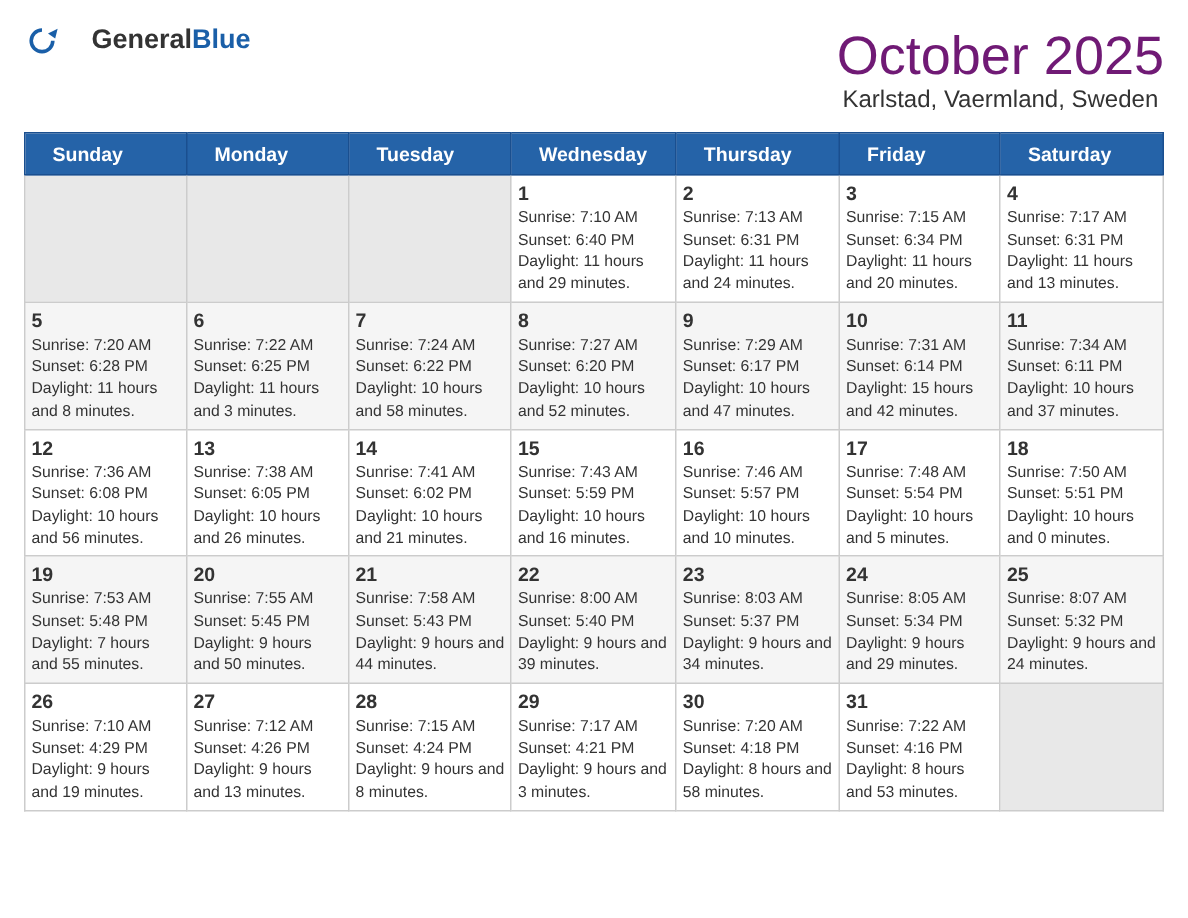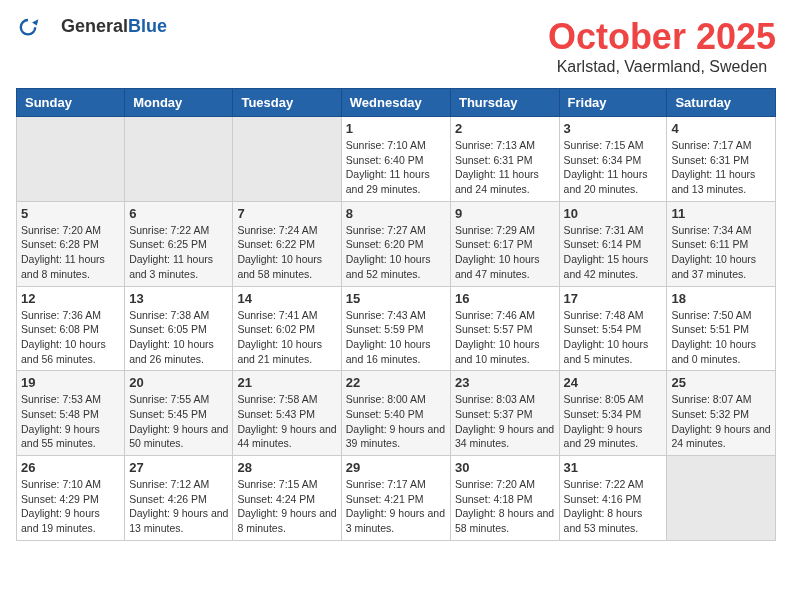"October 2025" .month-title { color: #ef4444 -> #701a75; font-weight: bold -> normal }
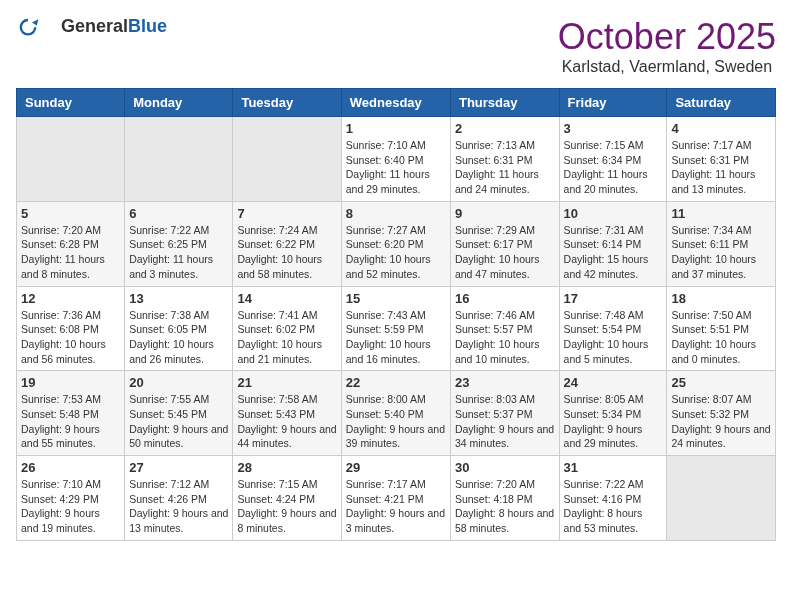"Sunday" .calendar th { padding: 6px 8px -> 6px 18px }
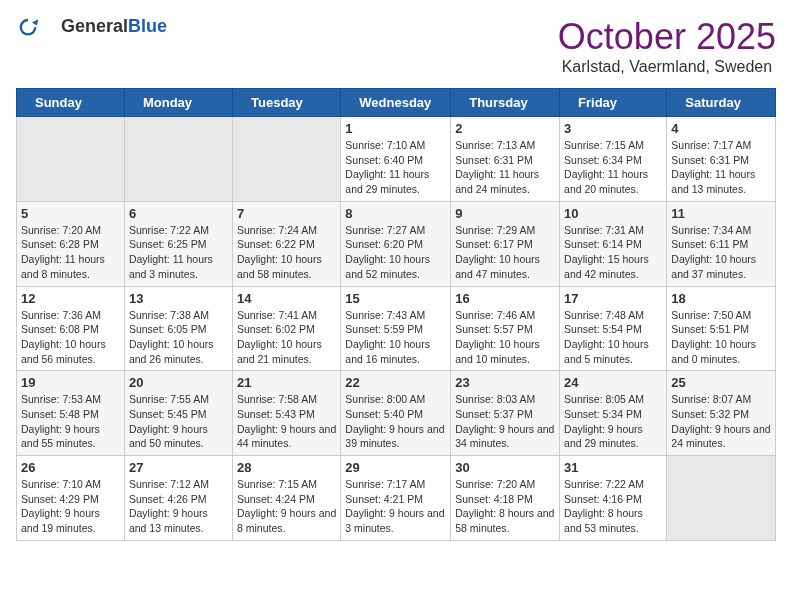"Daylight: 9 hours and 55" div { text: 9 -> 7 }
